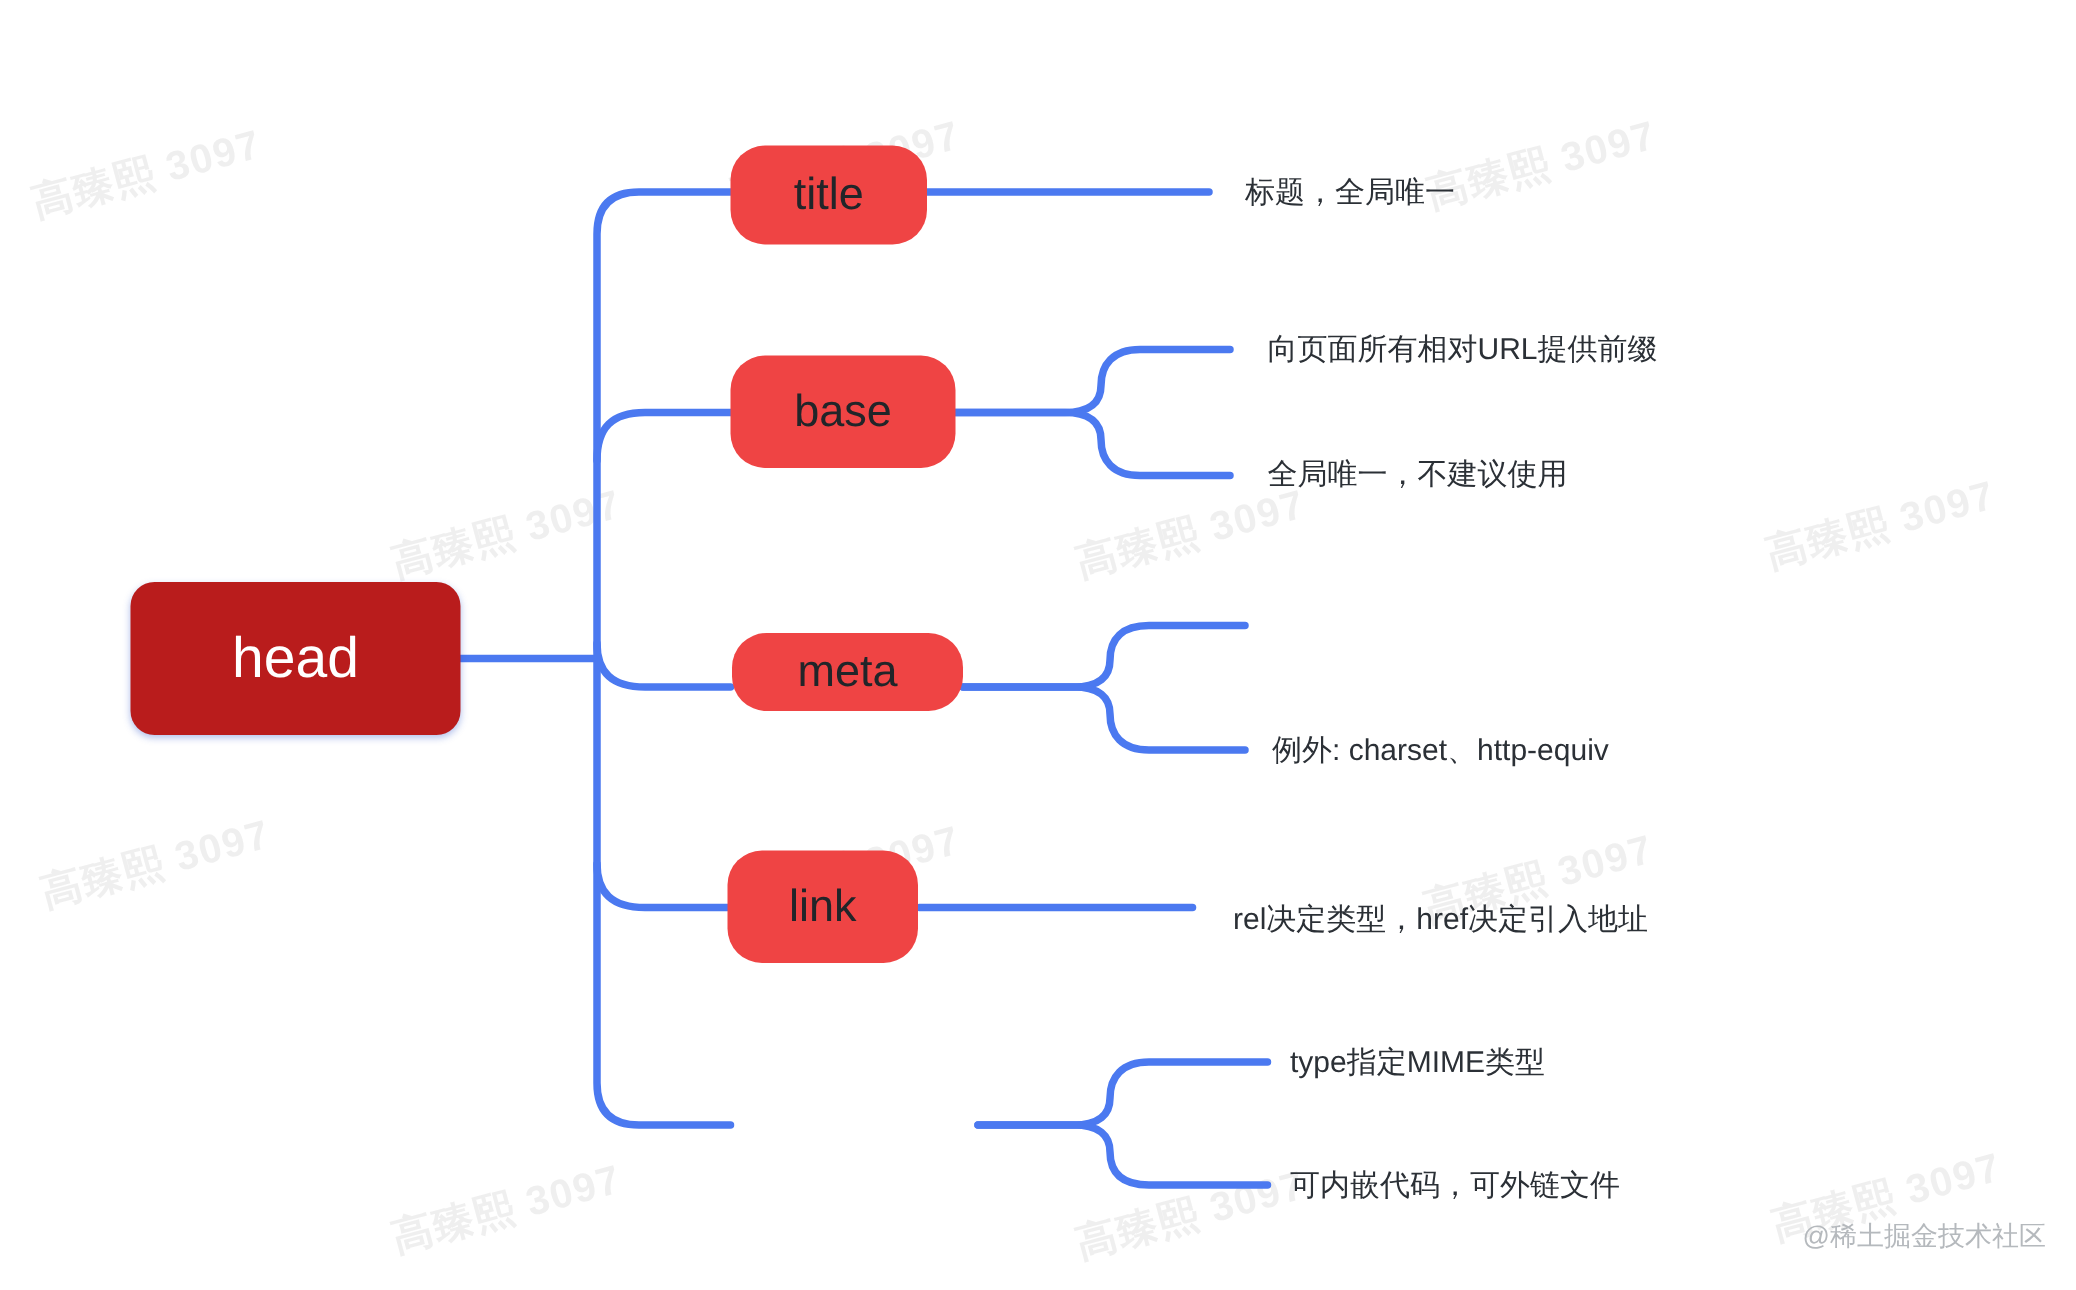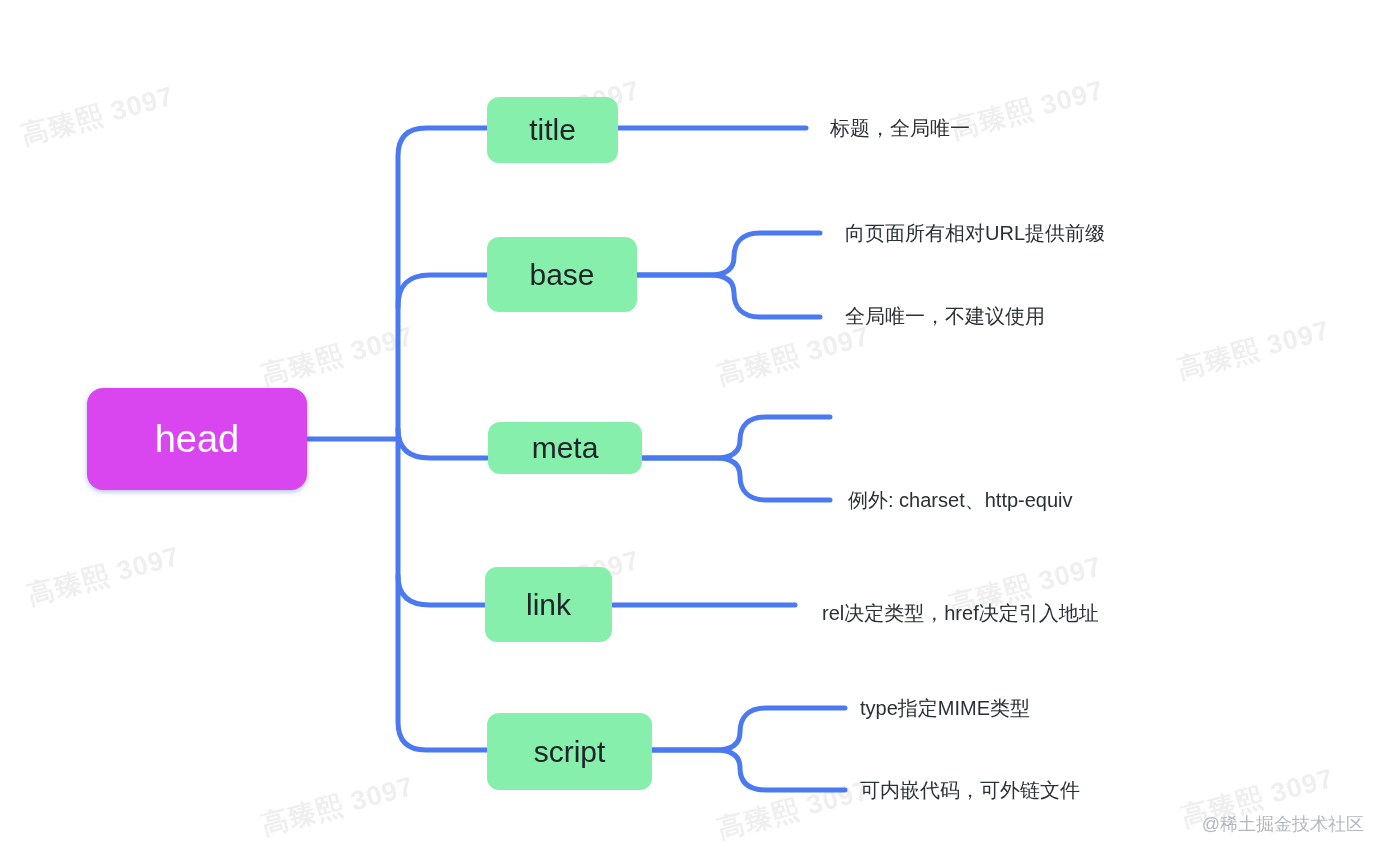"title" .child-node { background: #86efac -> #ef4444; border-radius: 12px -> 23px }
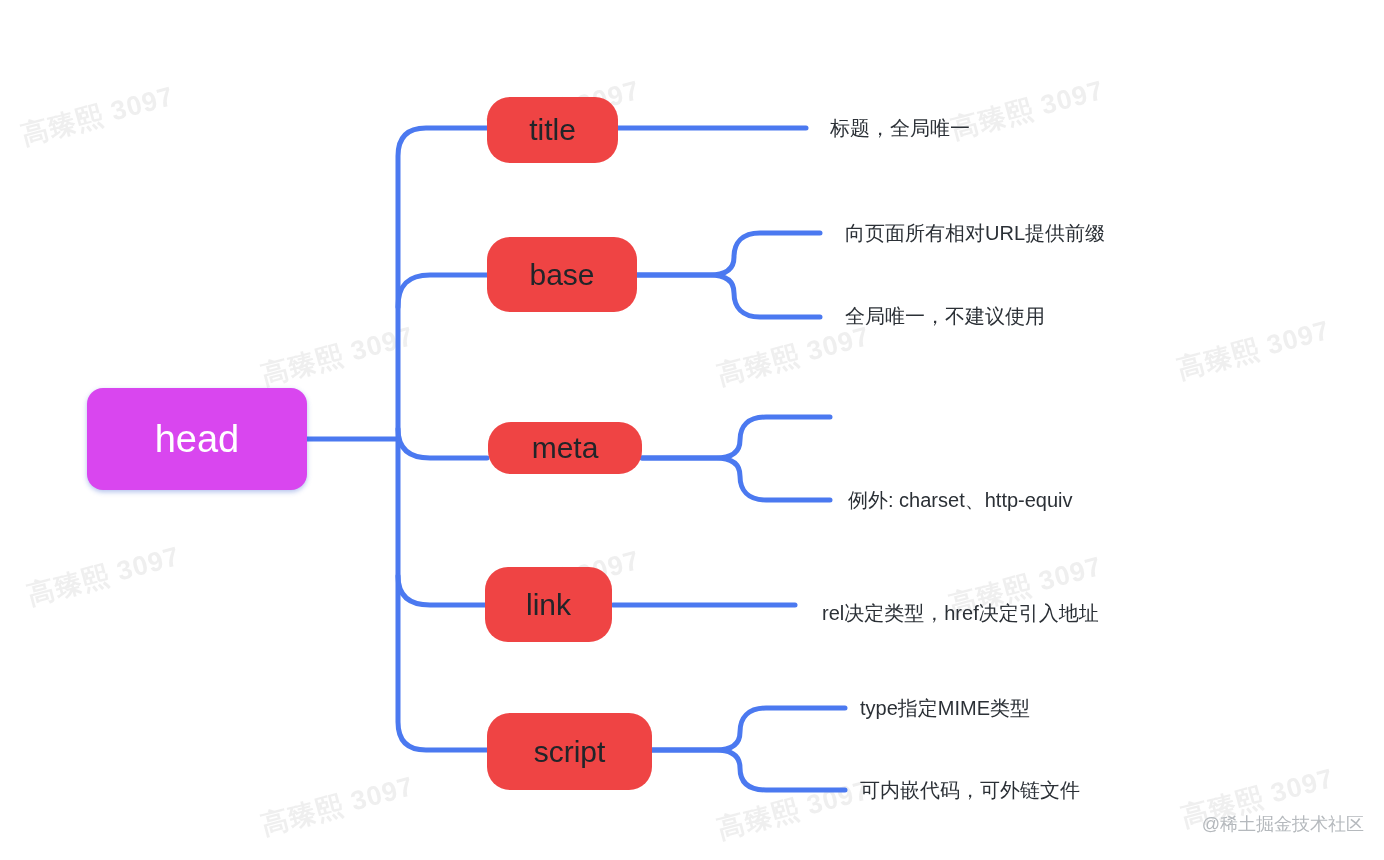"head" .root-node { background: #d946ef -> #b91c1c }
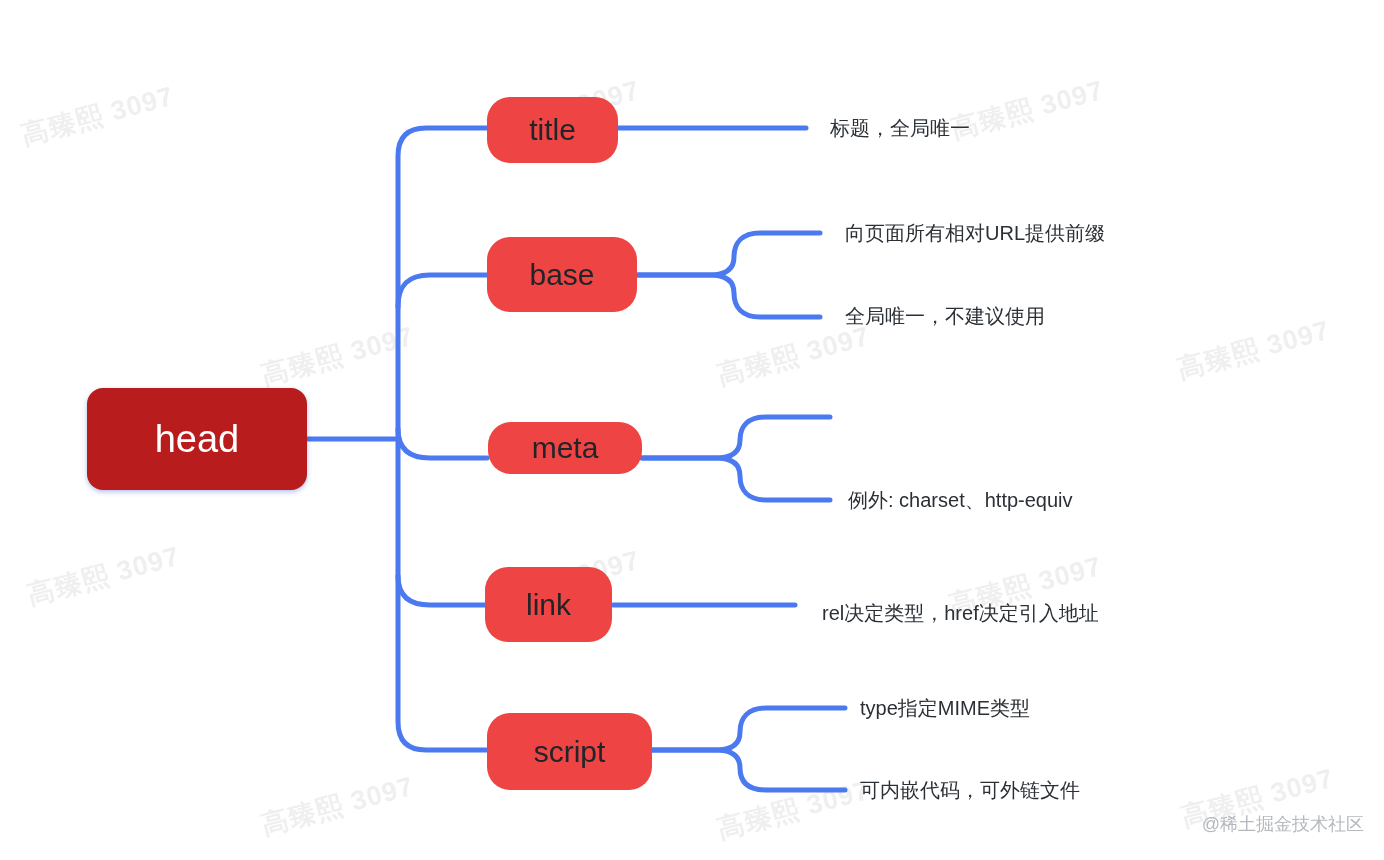"script" div.node { html: <div>script</div> -> none }
